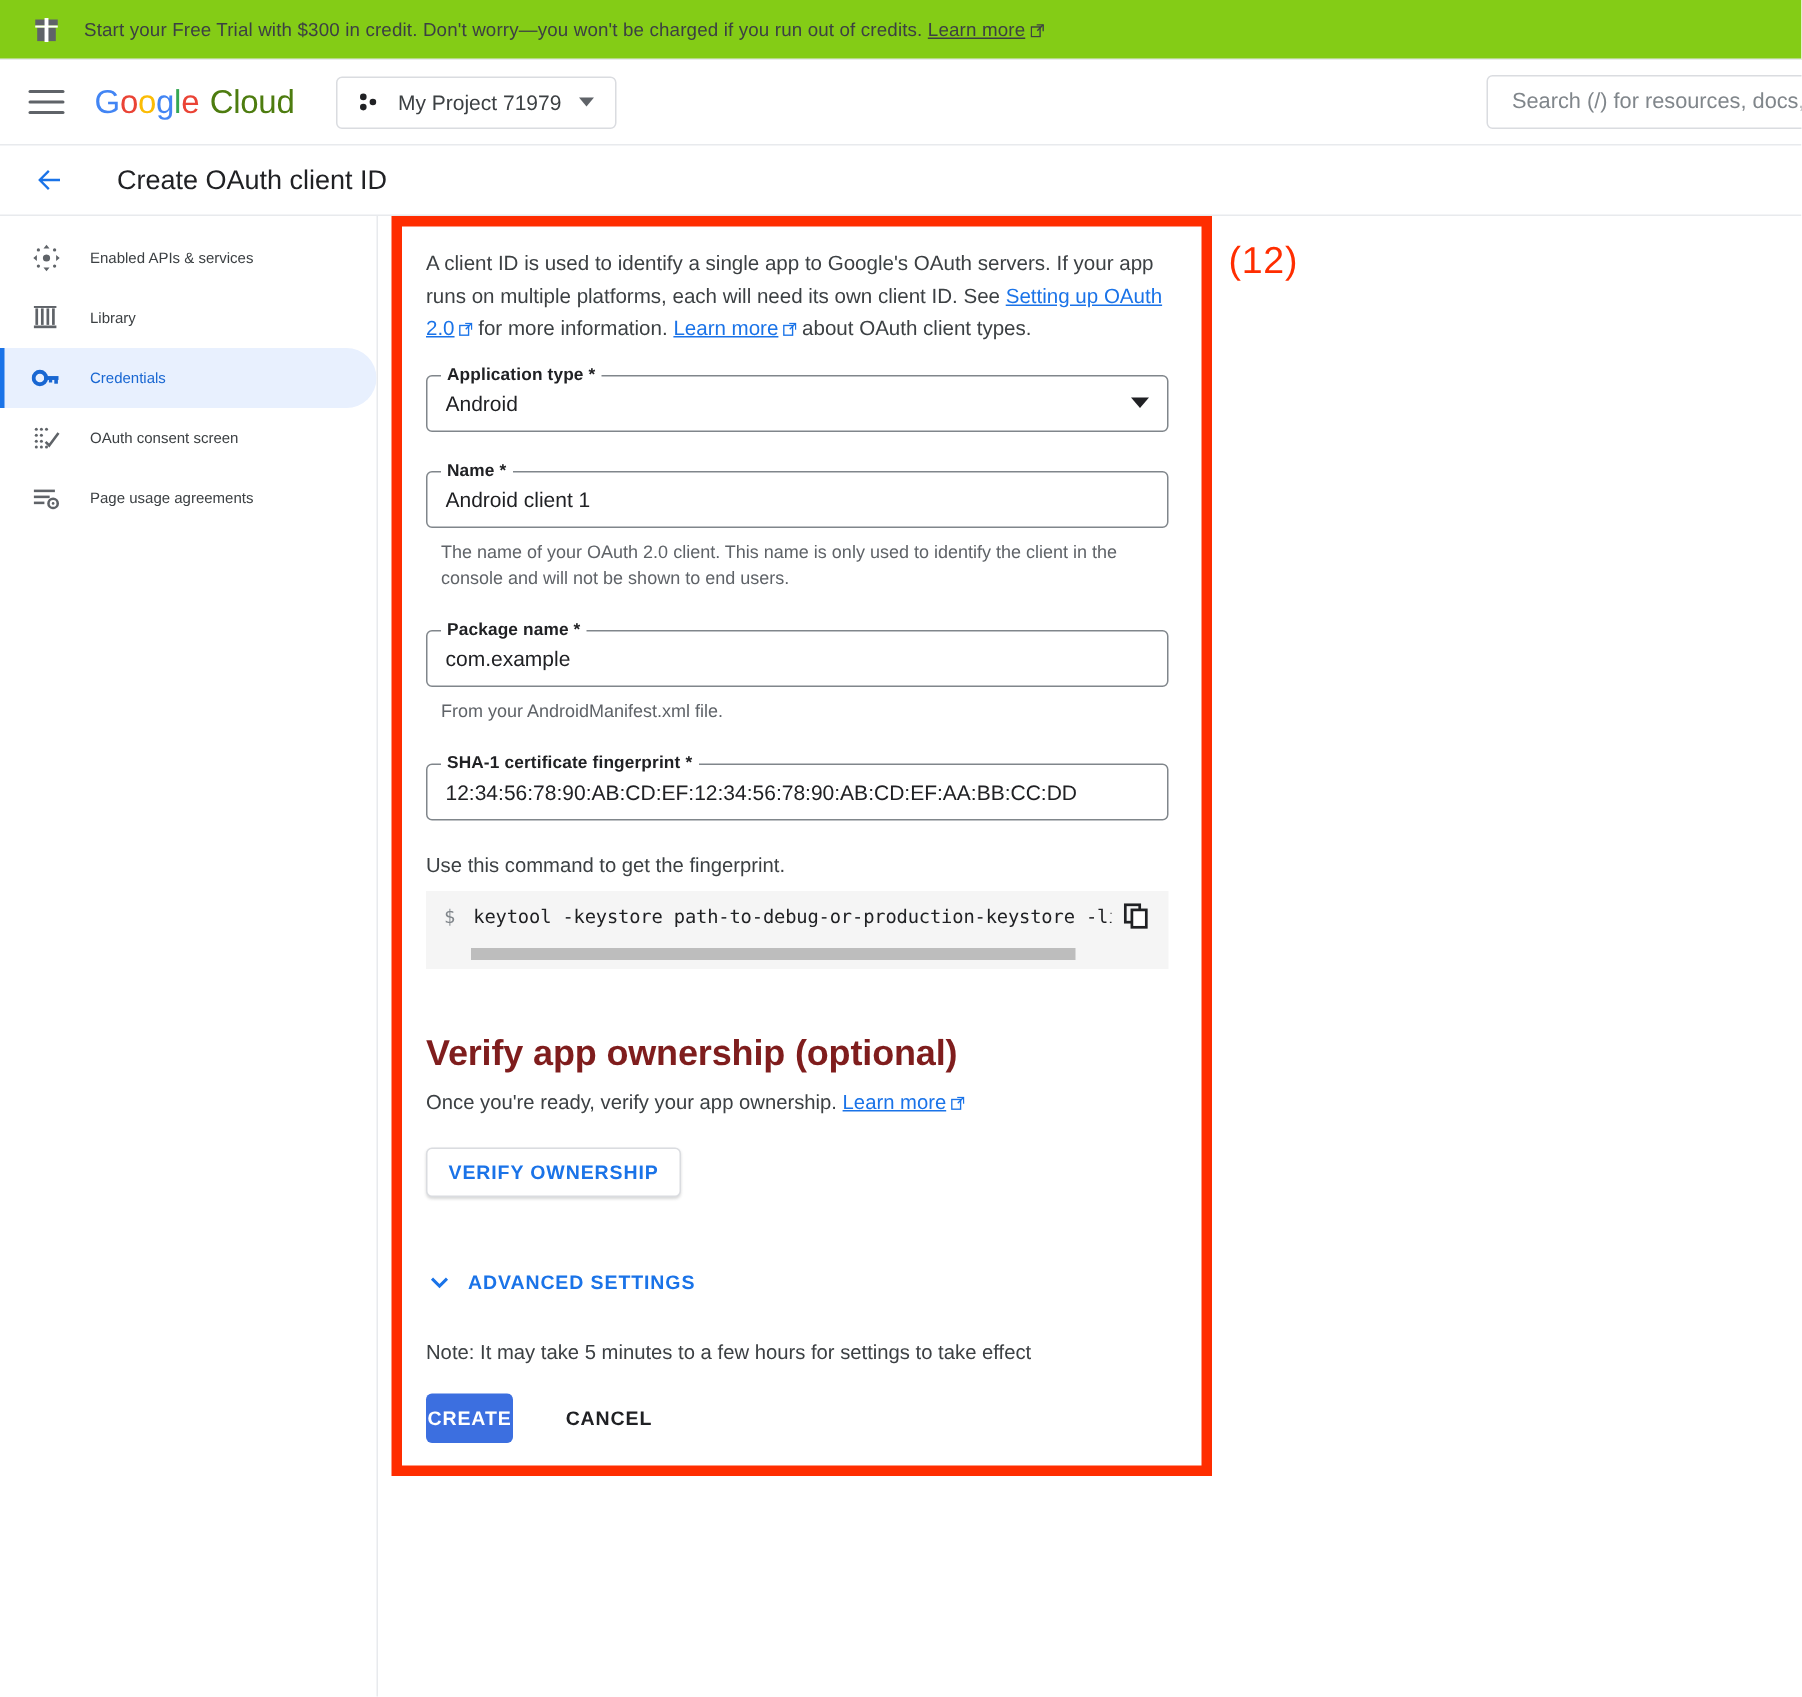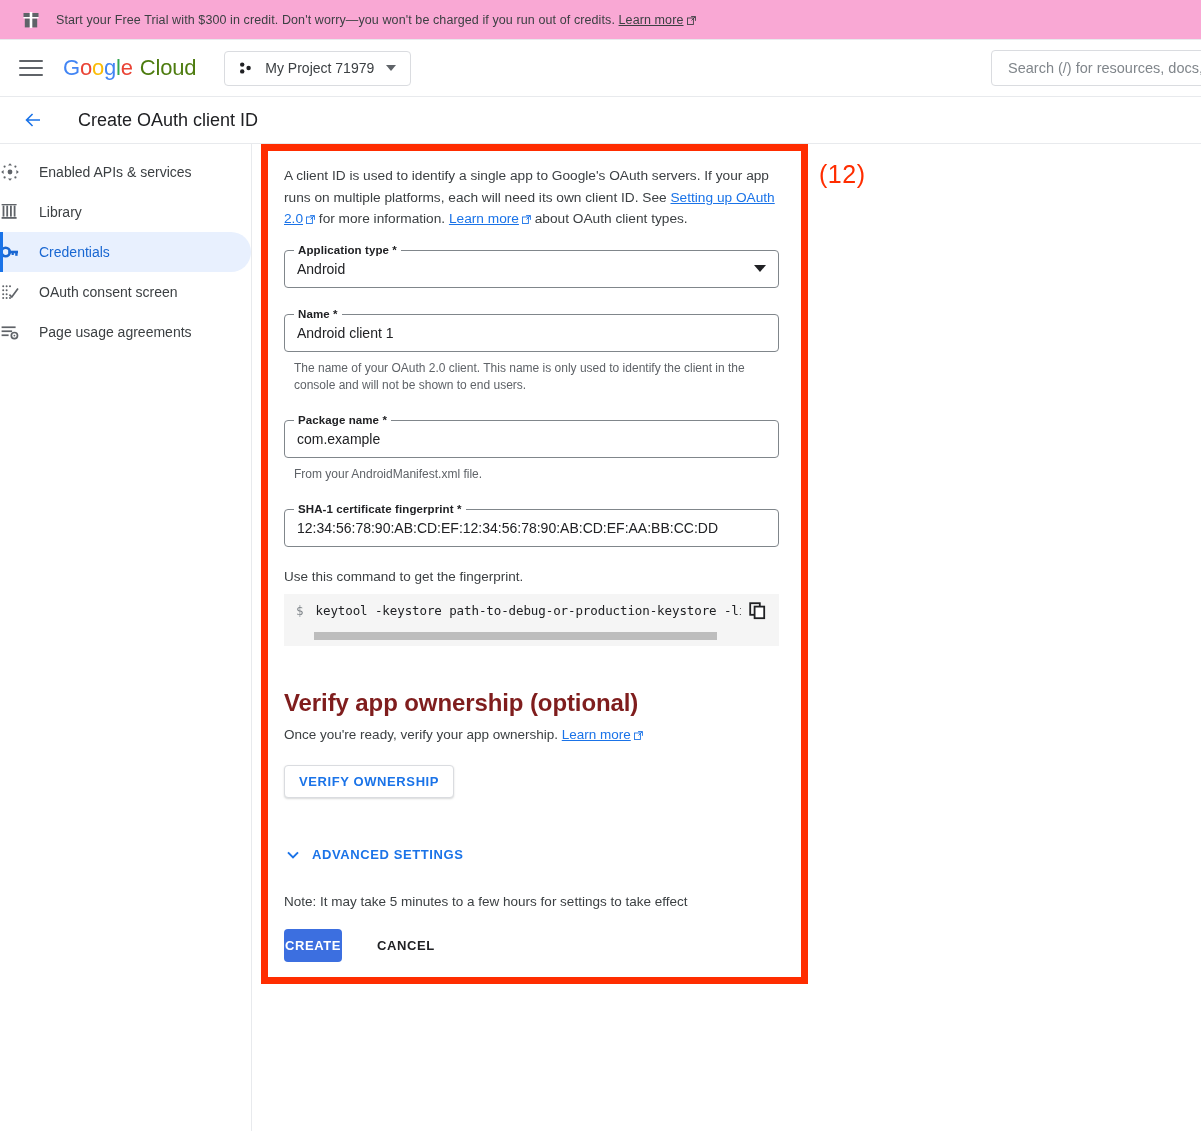"Start your Free Trial with" .trial-banner { background: #f9a8d4 -> #84cc16 }
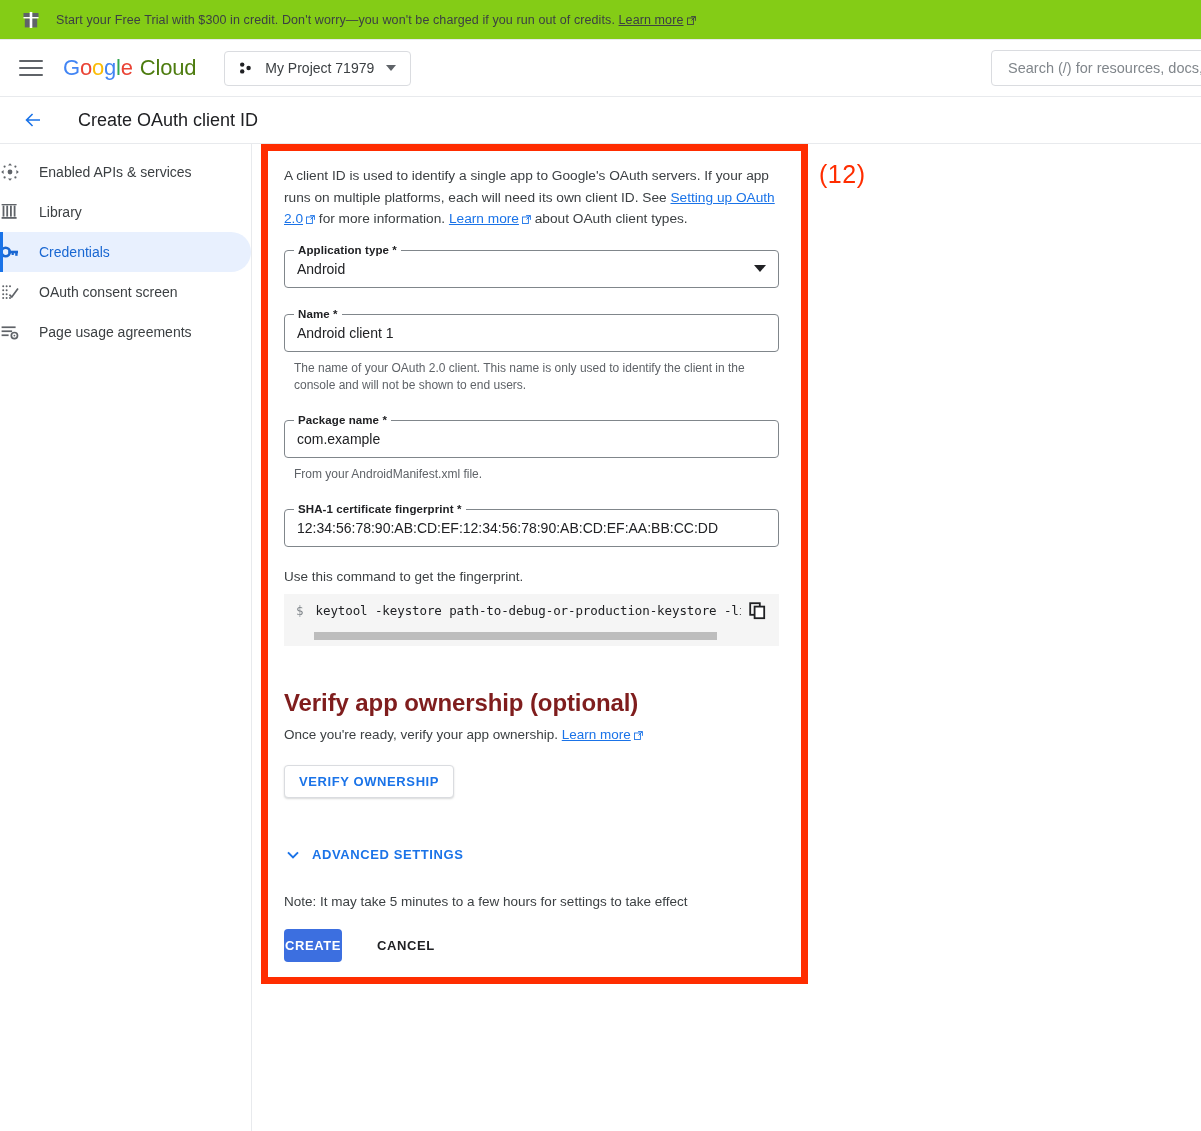"Enabled APIs & services" .nav-item { font-size: 14px -> 10px; padding-left: none -> 21px }
